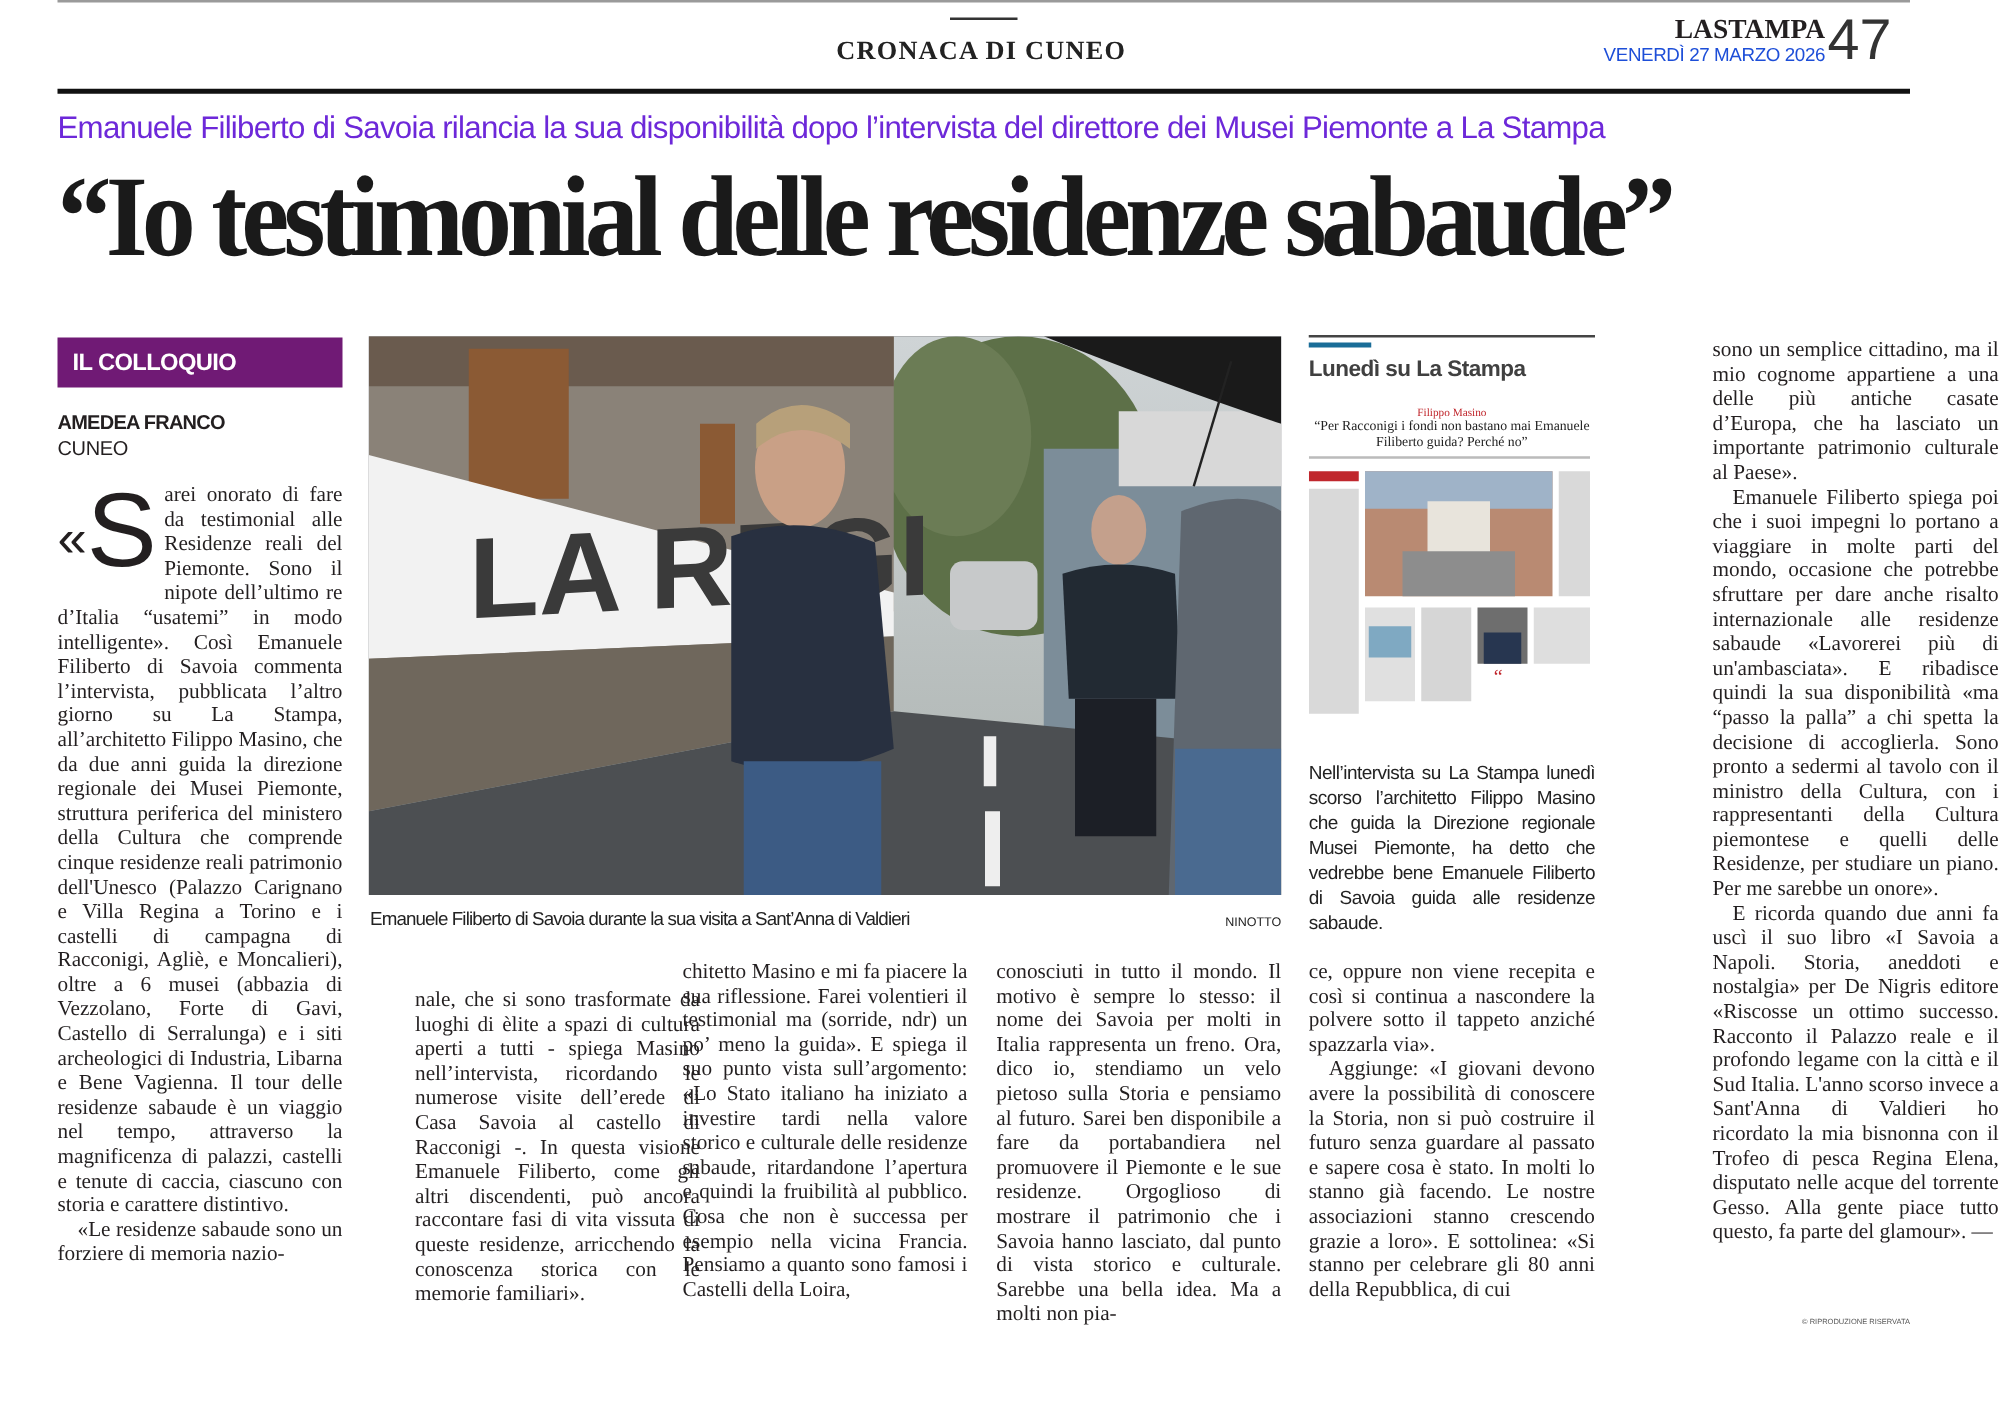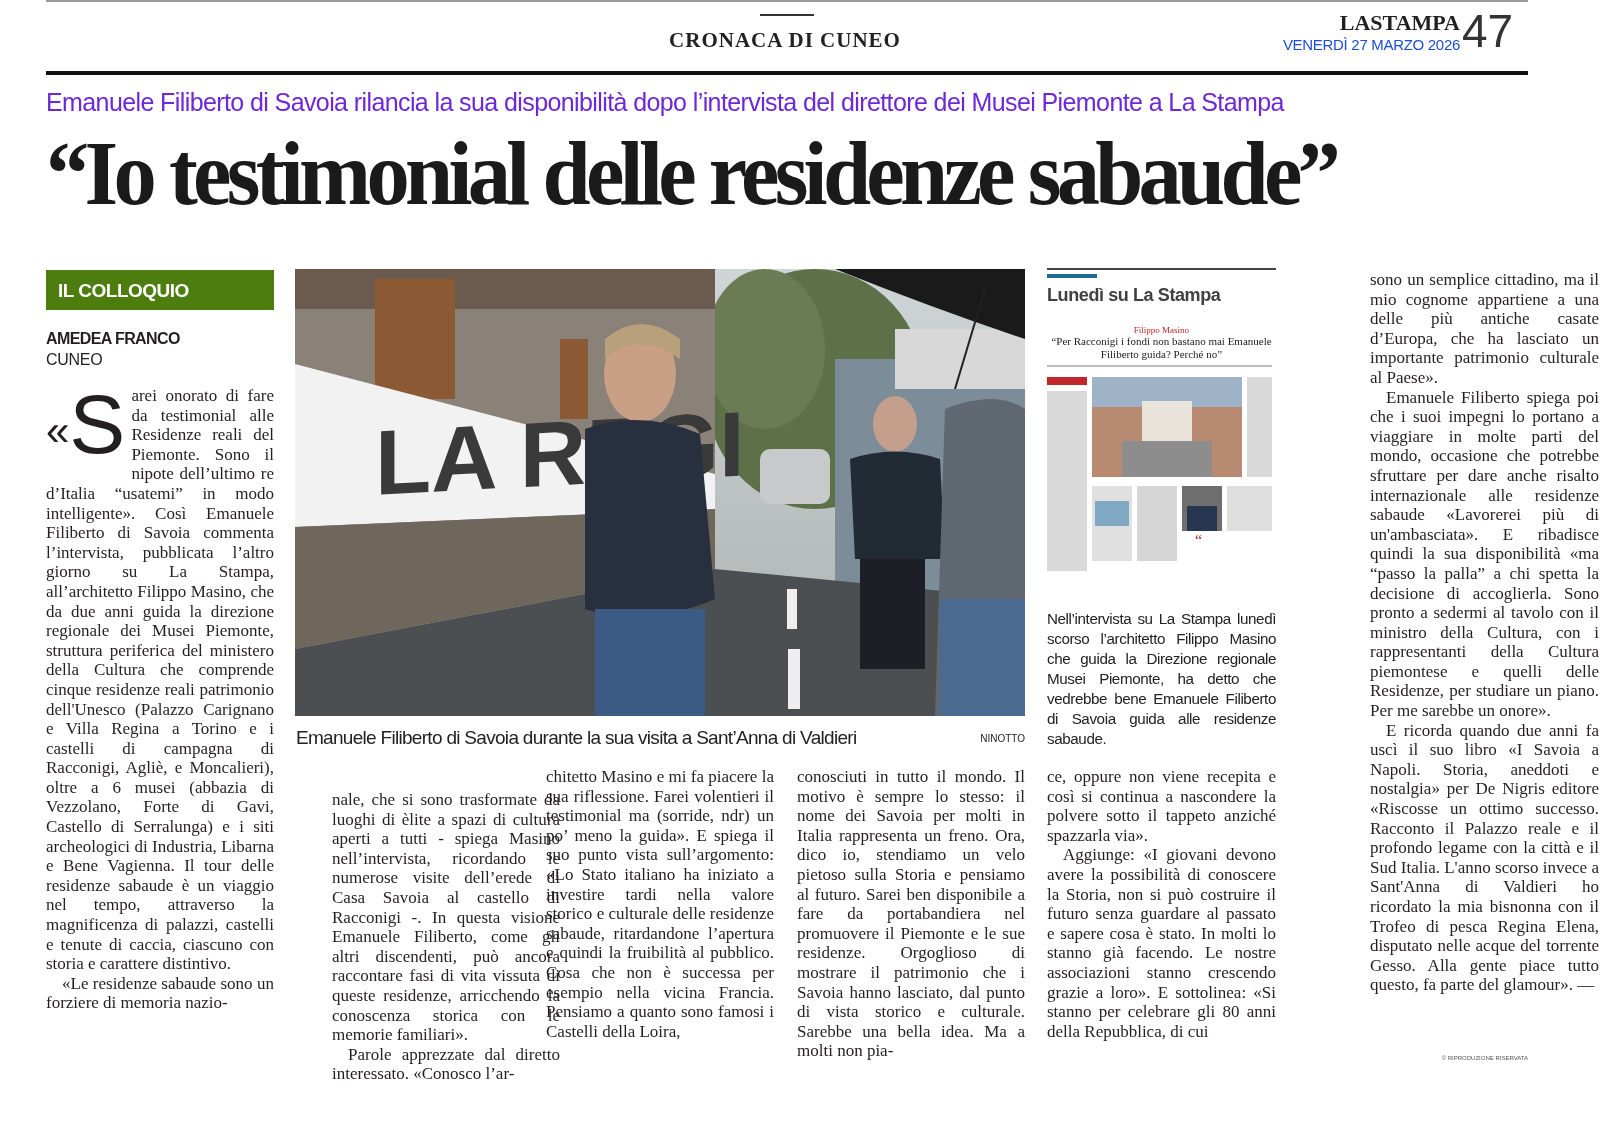"IL COLLOQUIO" .label-box { background: #4d7c0f -> #701a75 }
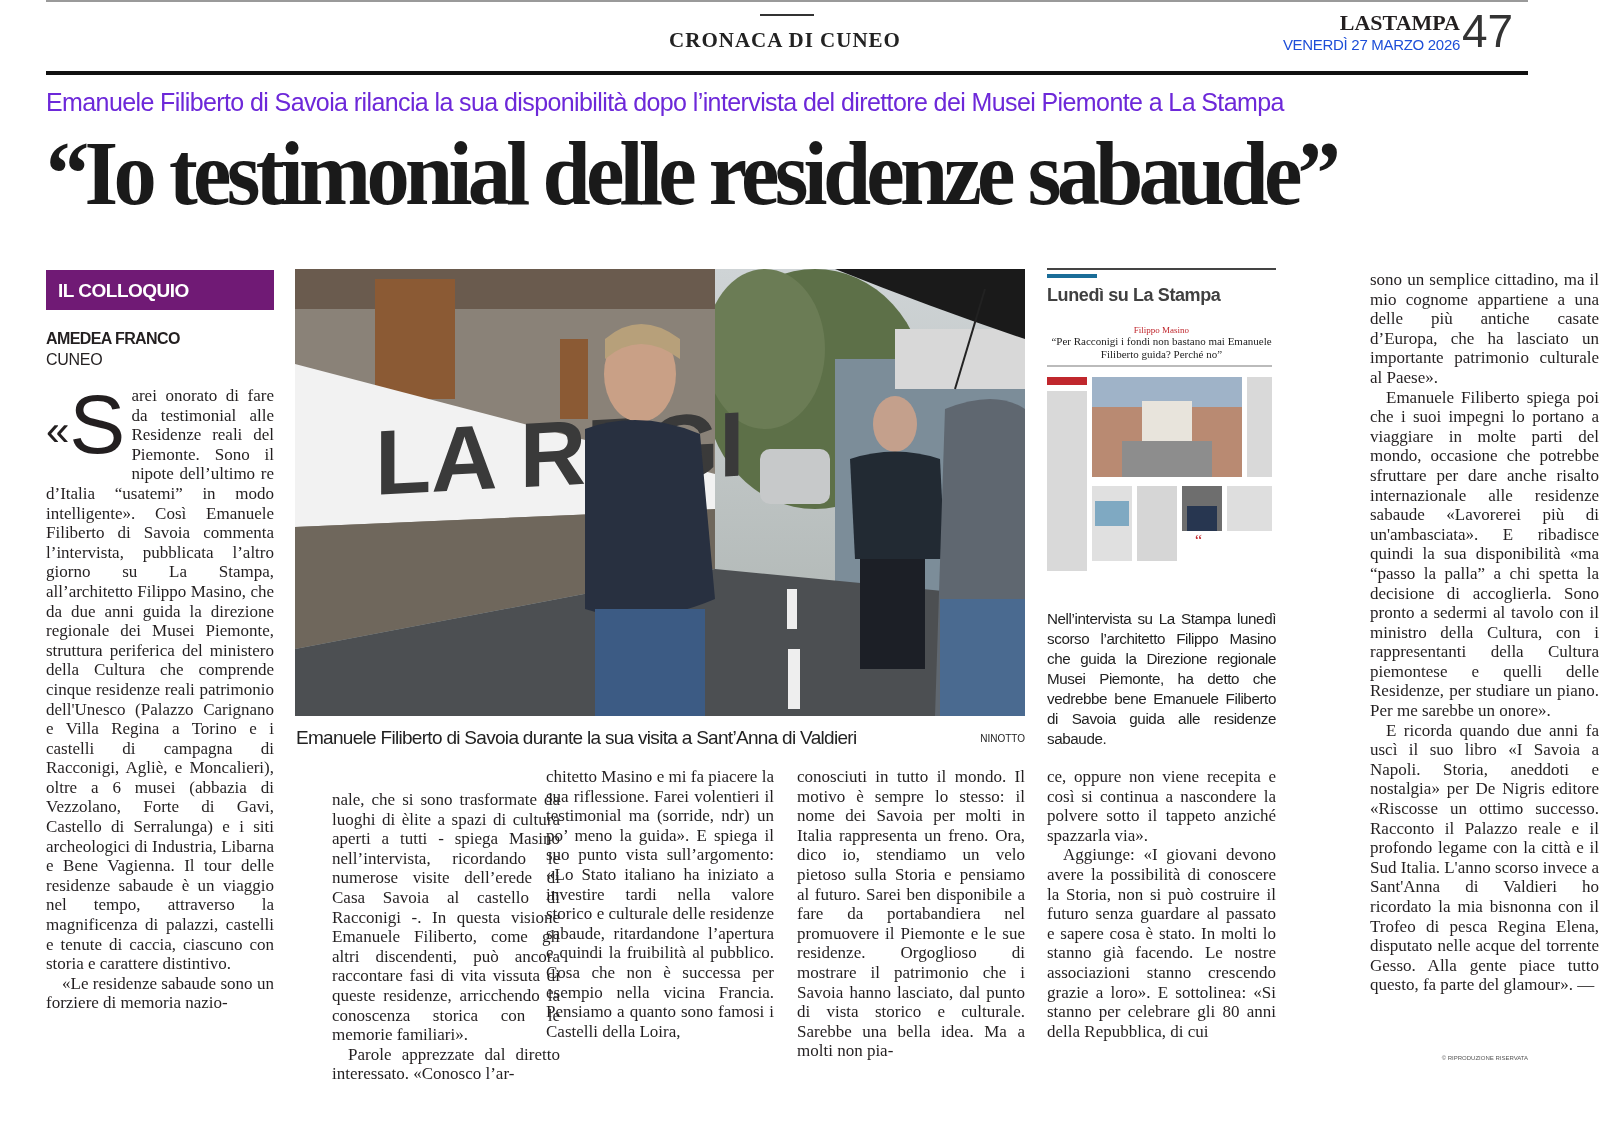"Emanuele Filiberto di Savoia durante" .caption { font-size: 19px -> 15px }
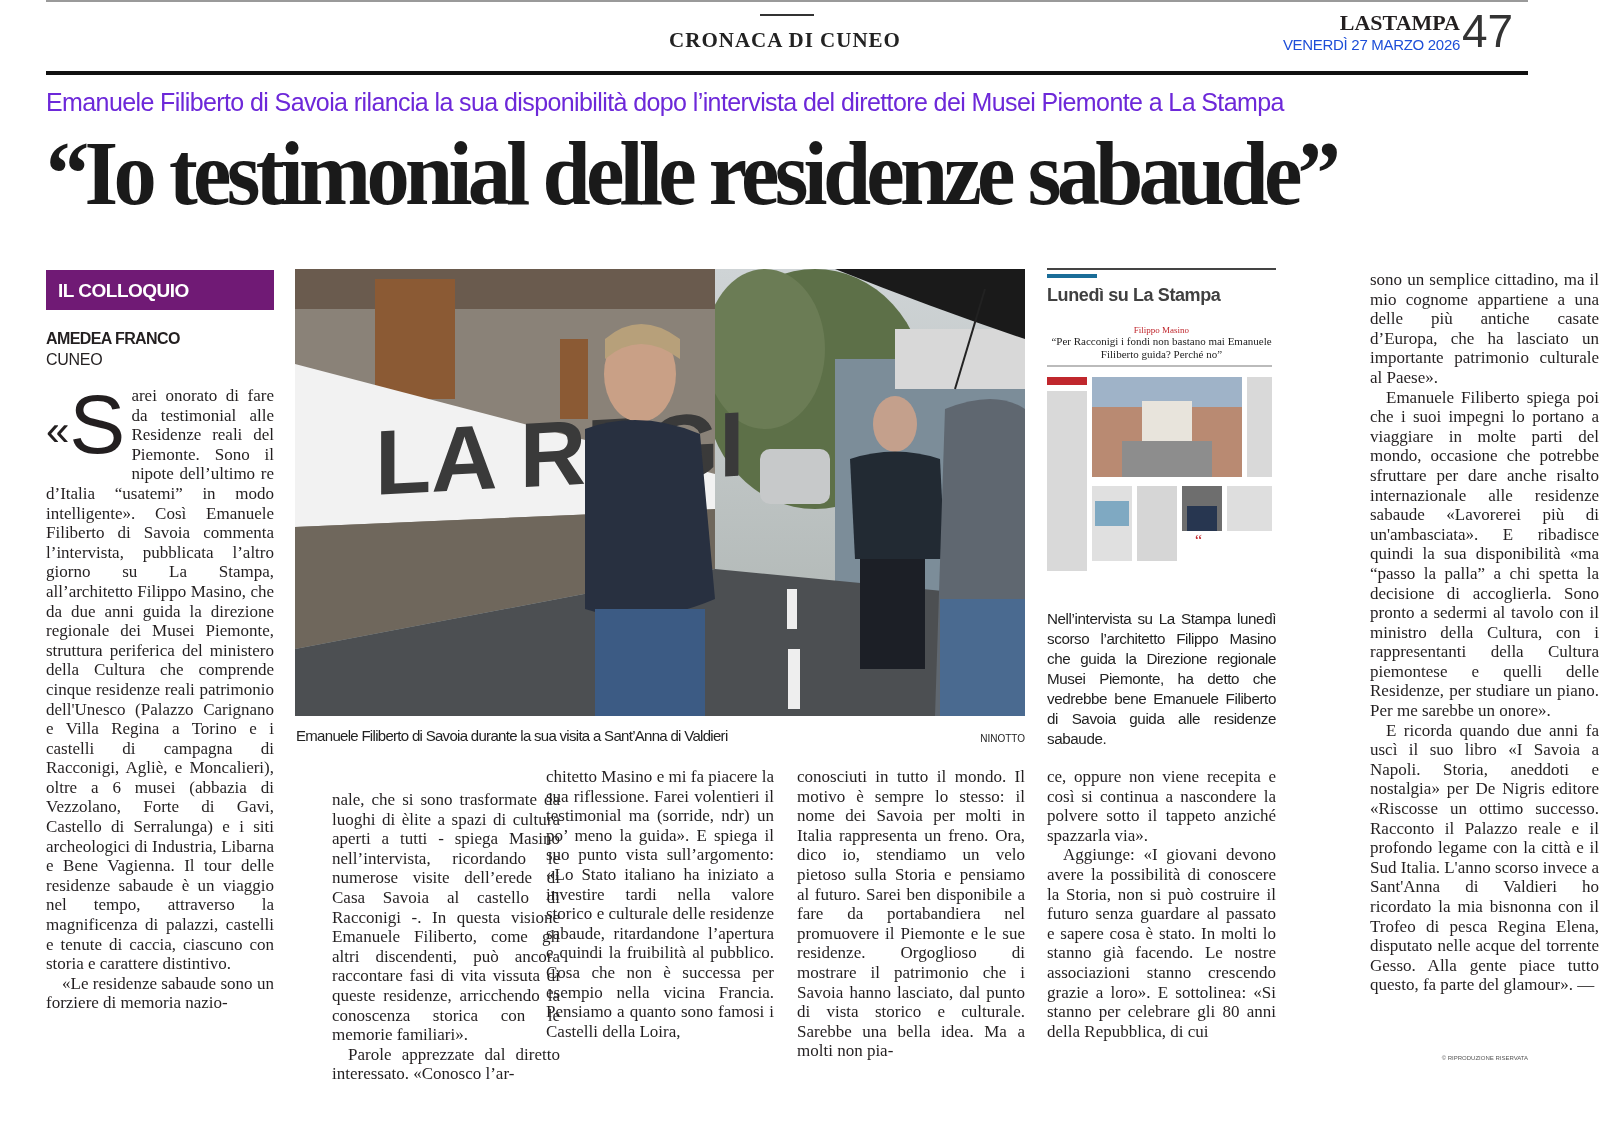"Parole apprezzate dal diretto" p.ind { html: <p>Parole apprezzate dal diretto interessato. «Conosco l’ar-</p> -> none }
